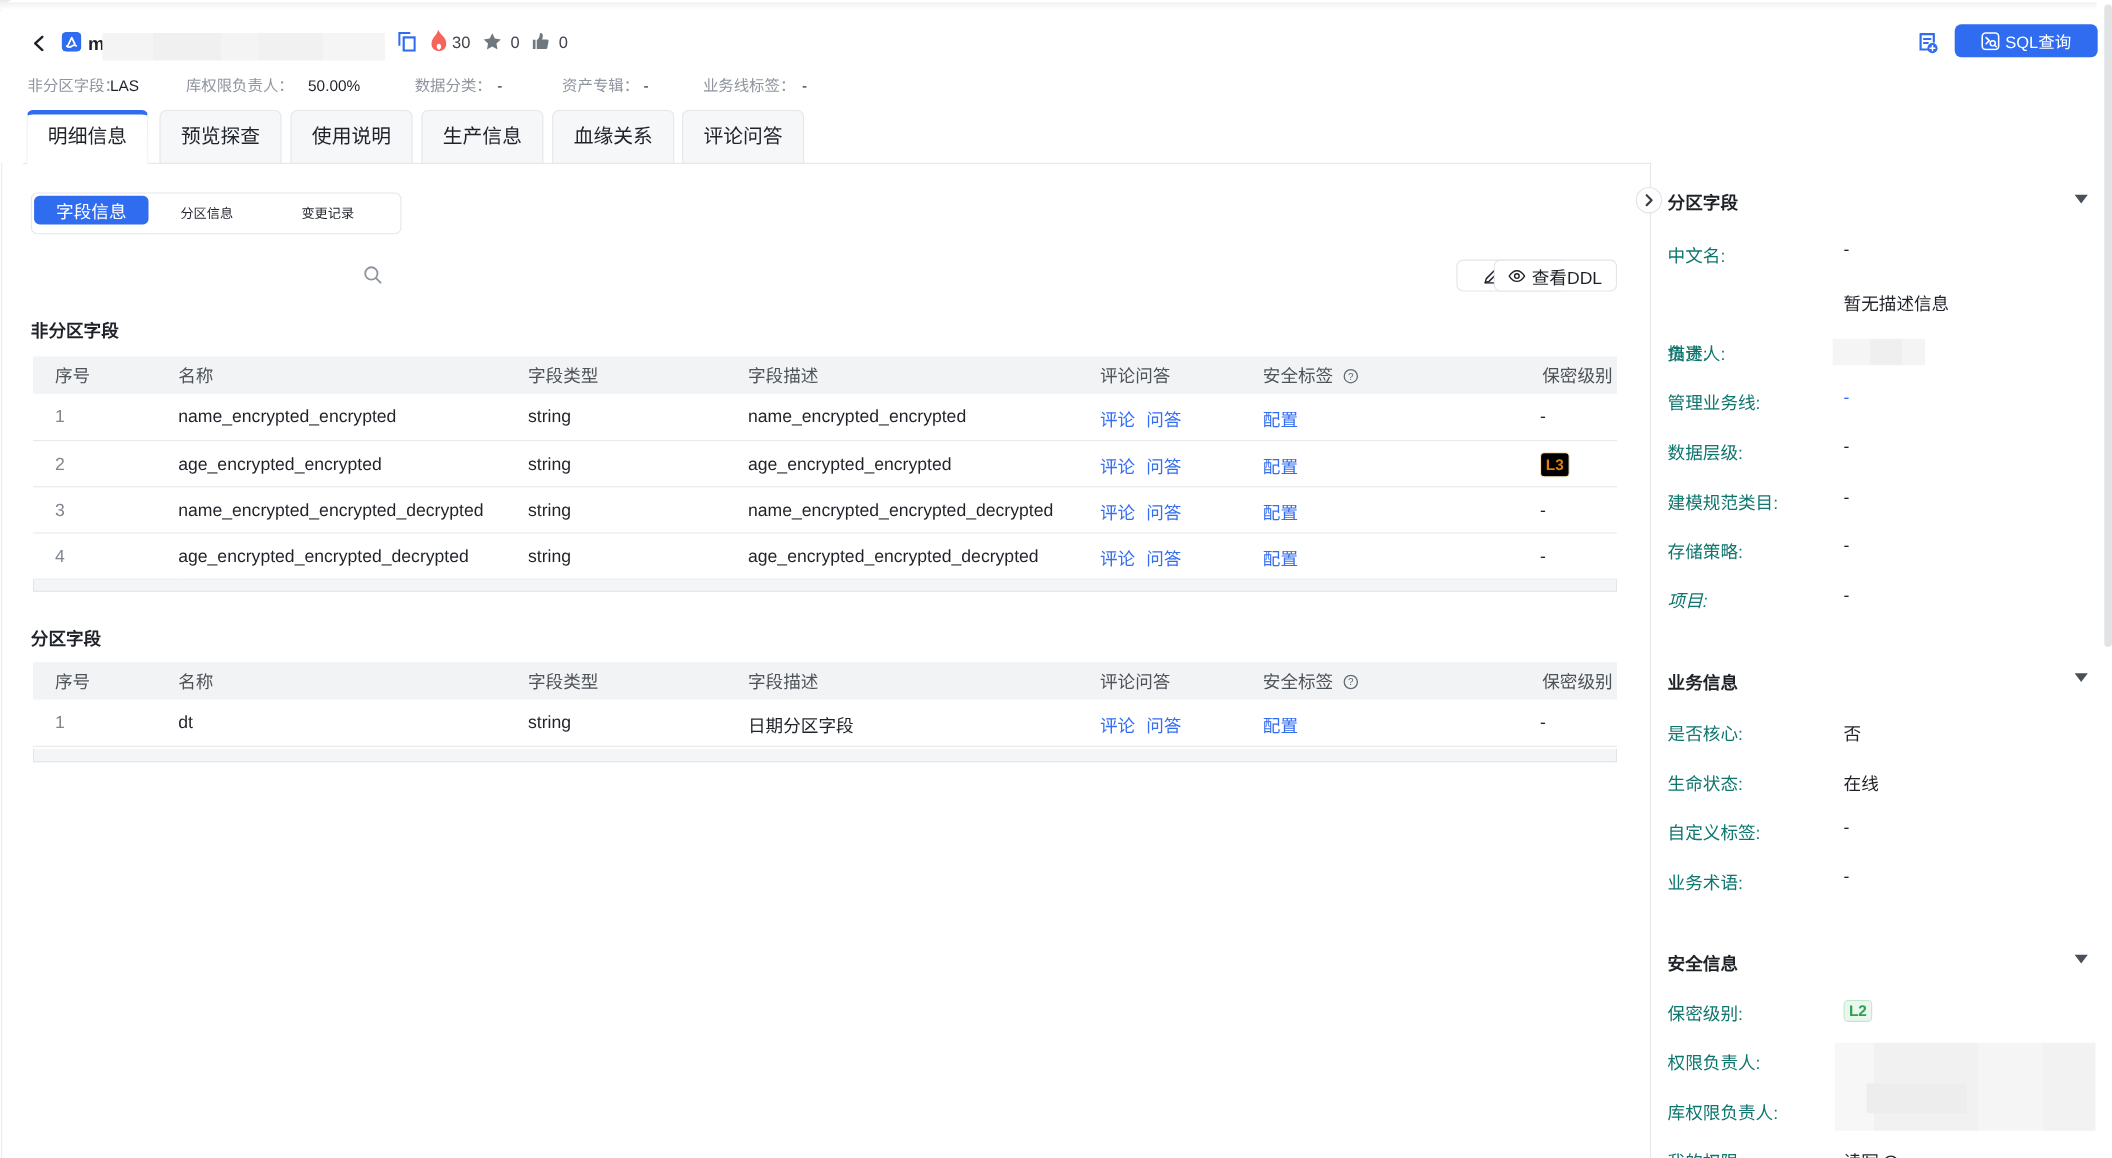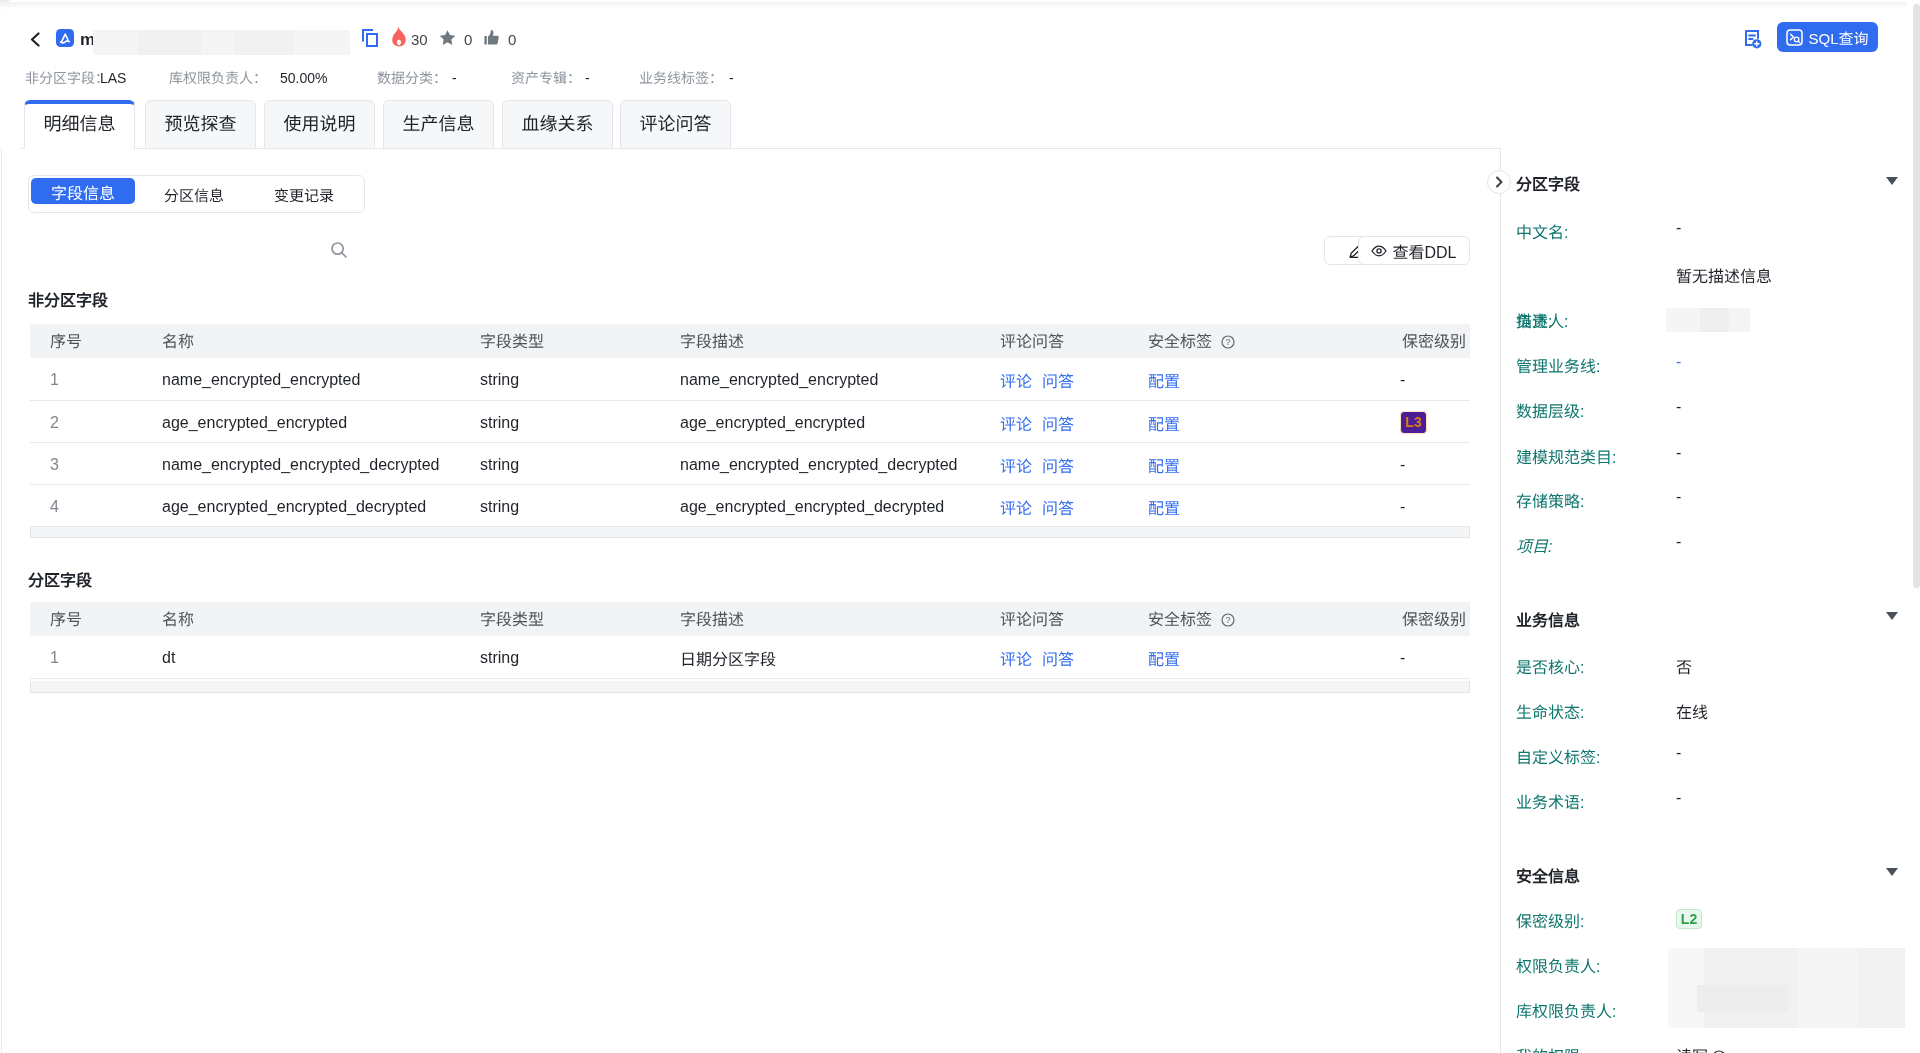"SQL查询" div.abs { width: 101px -> 130px }
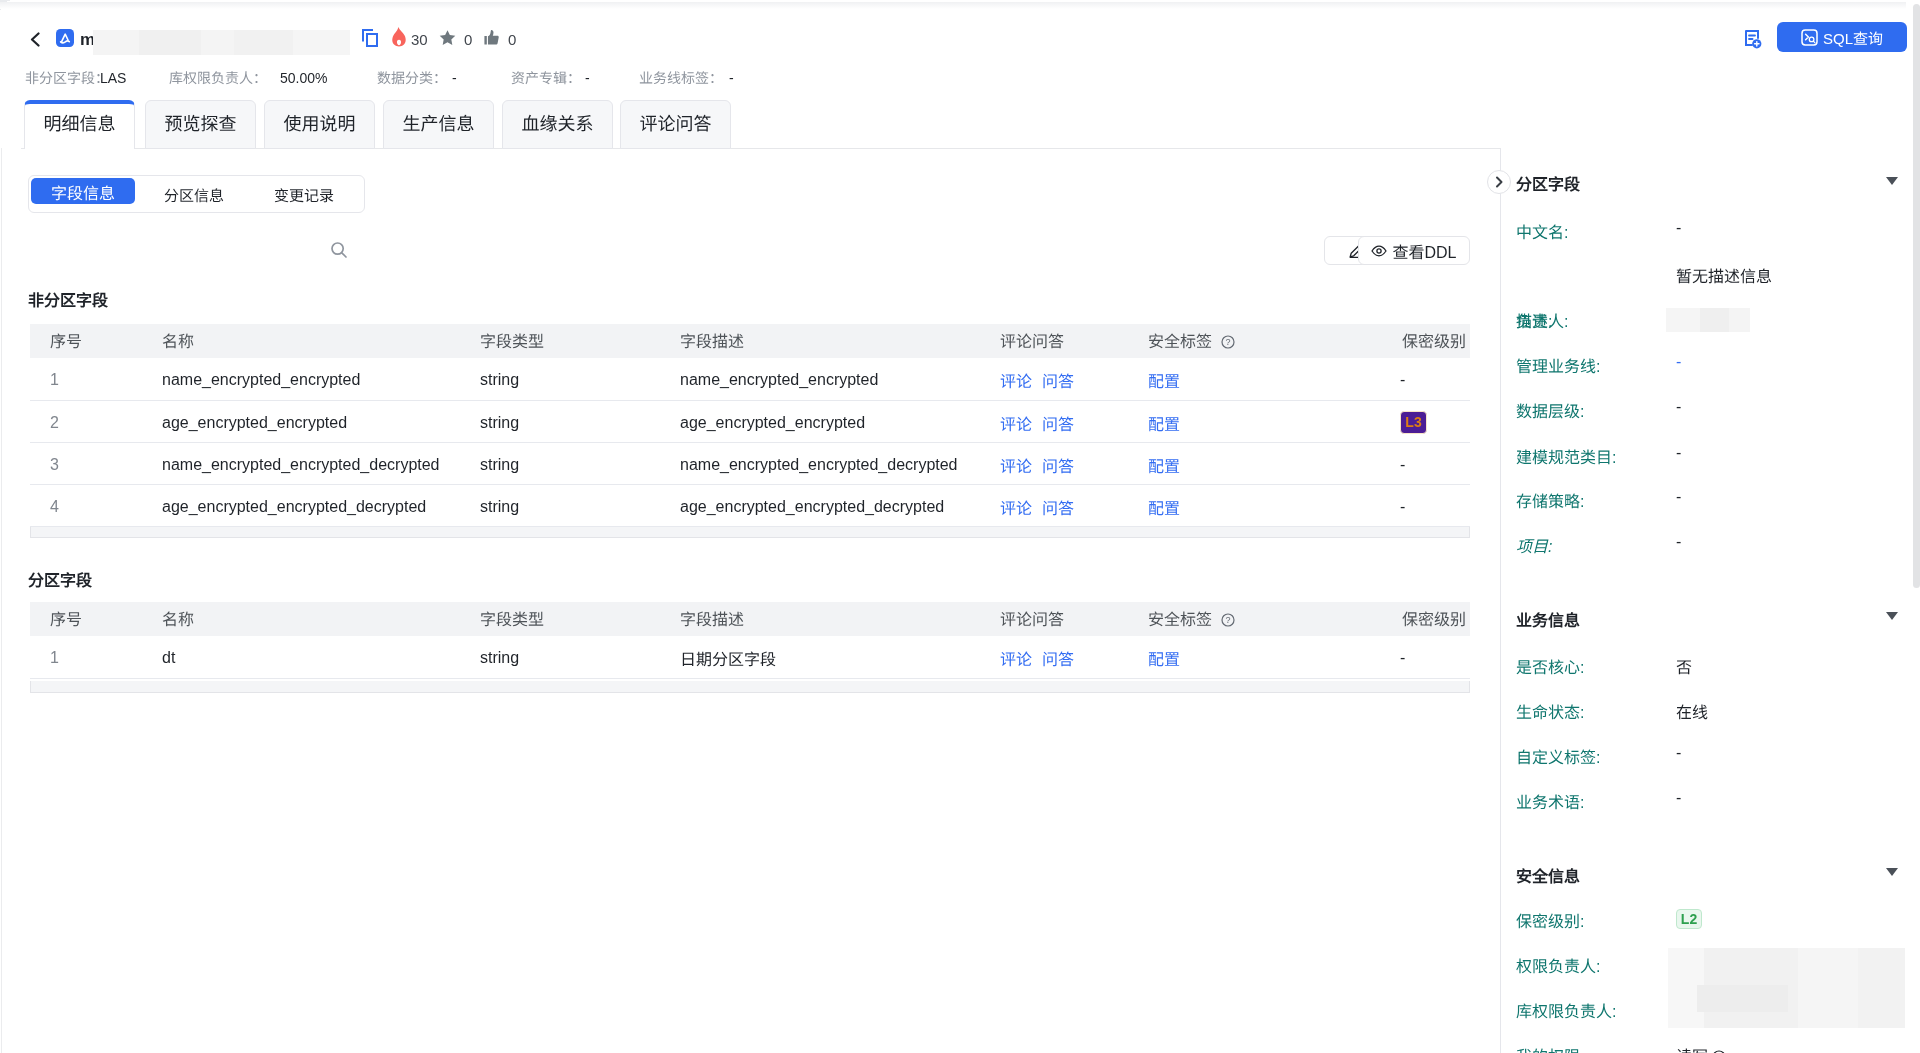"分区信息" .subtab-txt { font-size: 15px -> 12px }
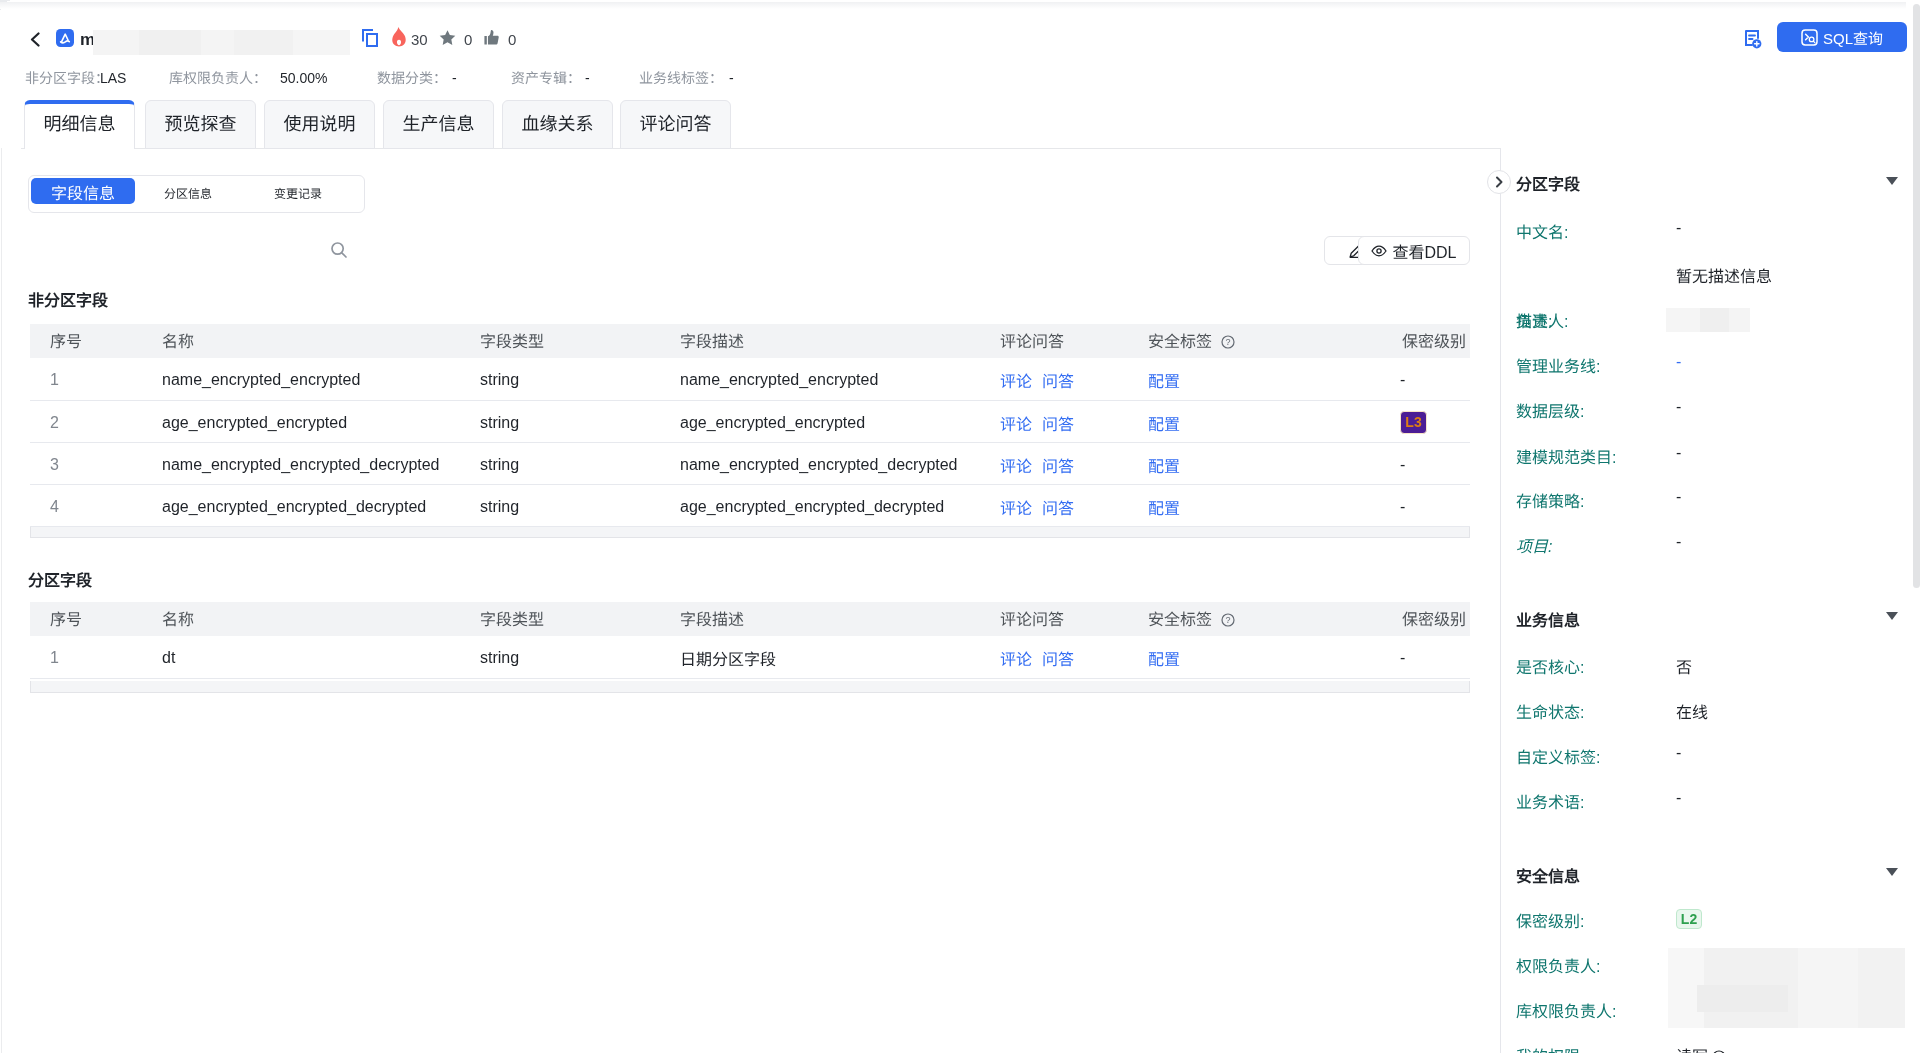"L3" .l3 { background: #4c1d95 -> #000000 }
